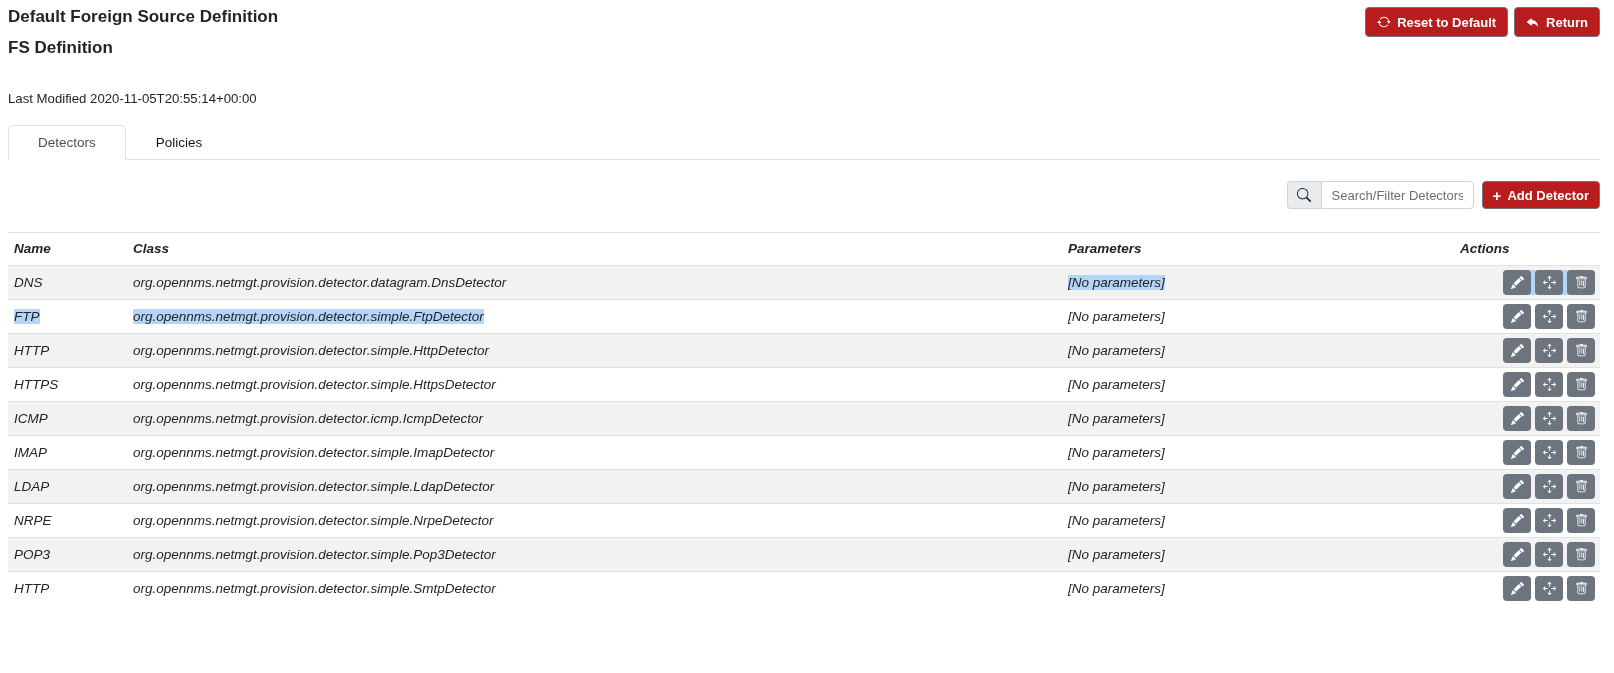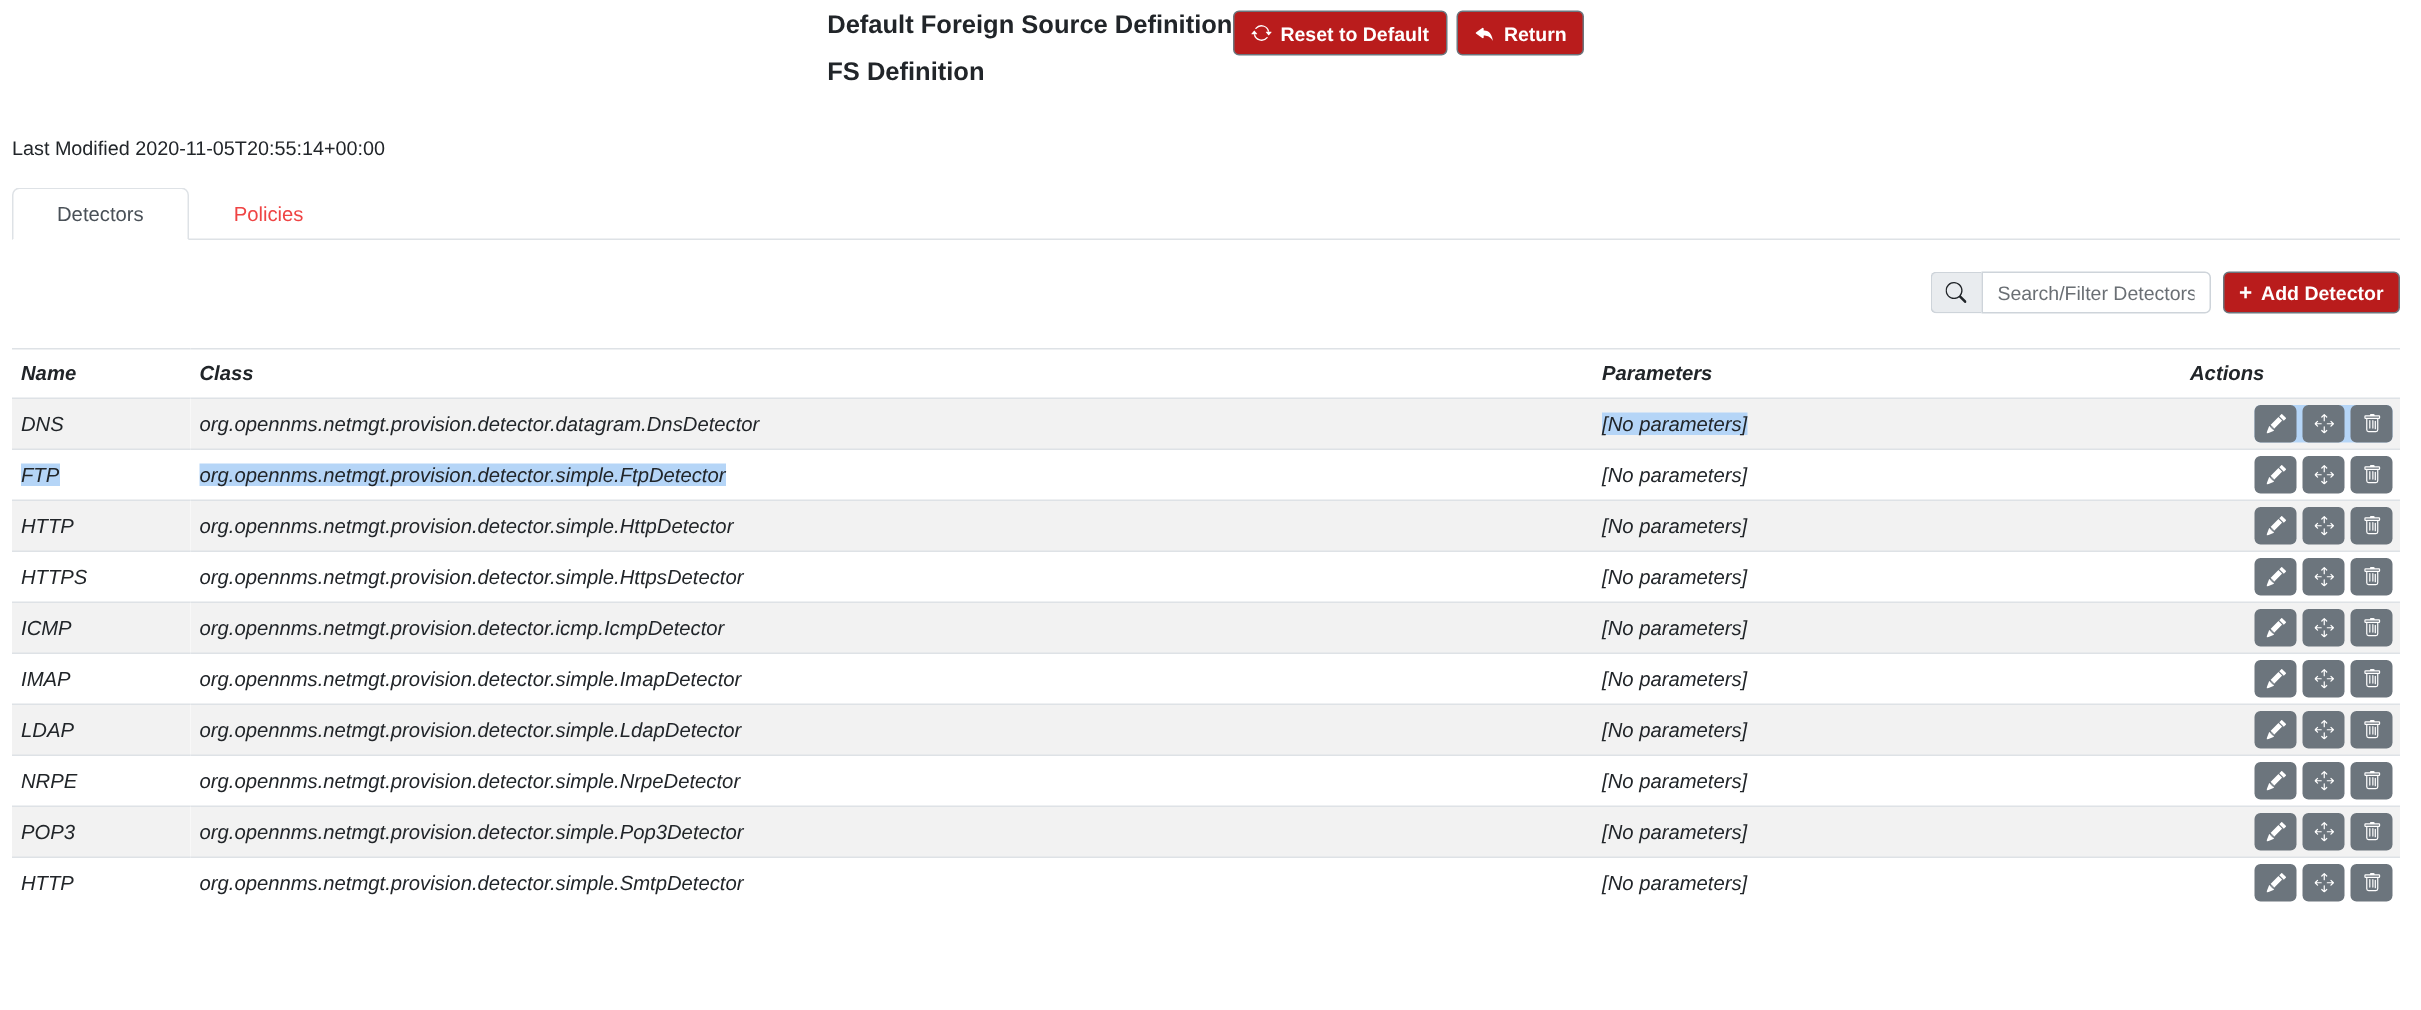"Default Foreign Source Definition" .page-header { justify-content: center -> space-between }
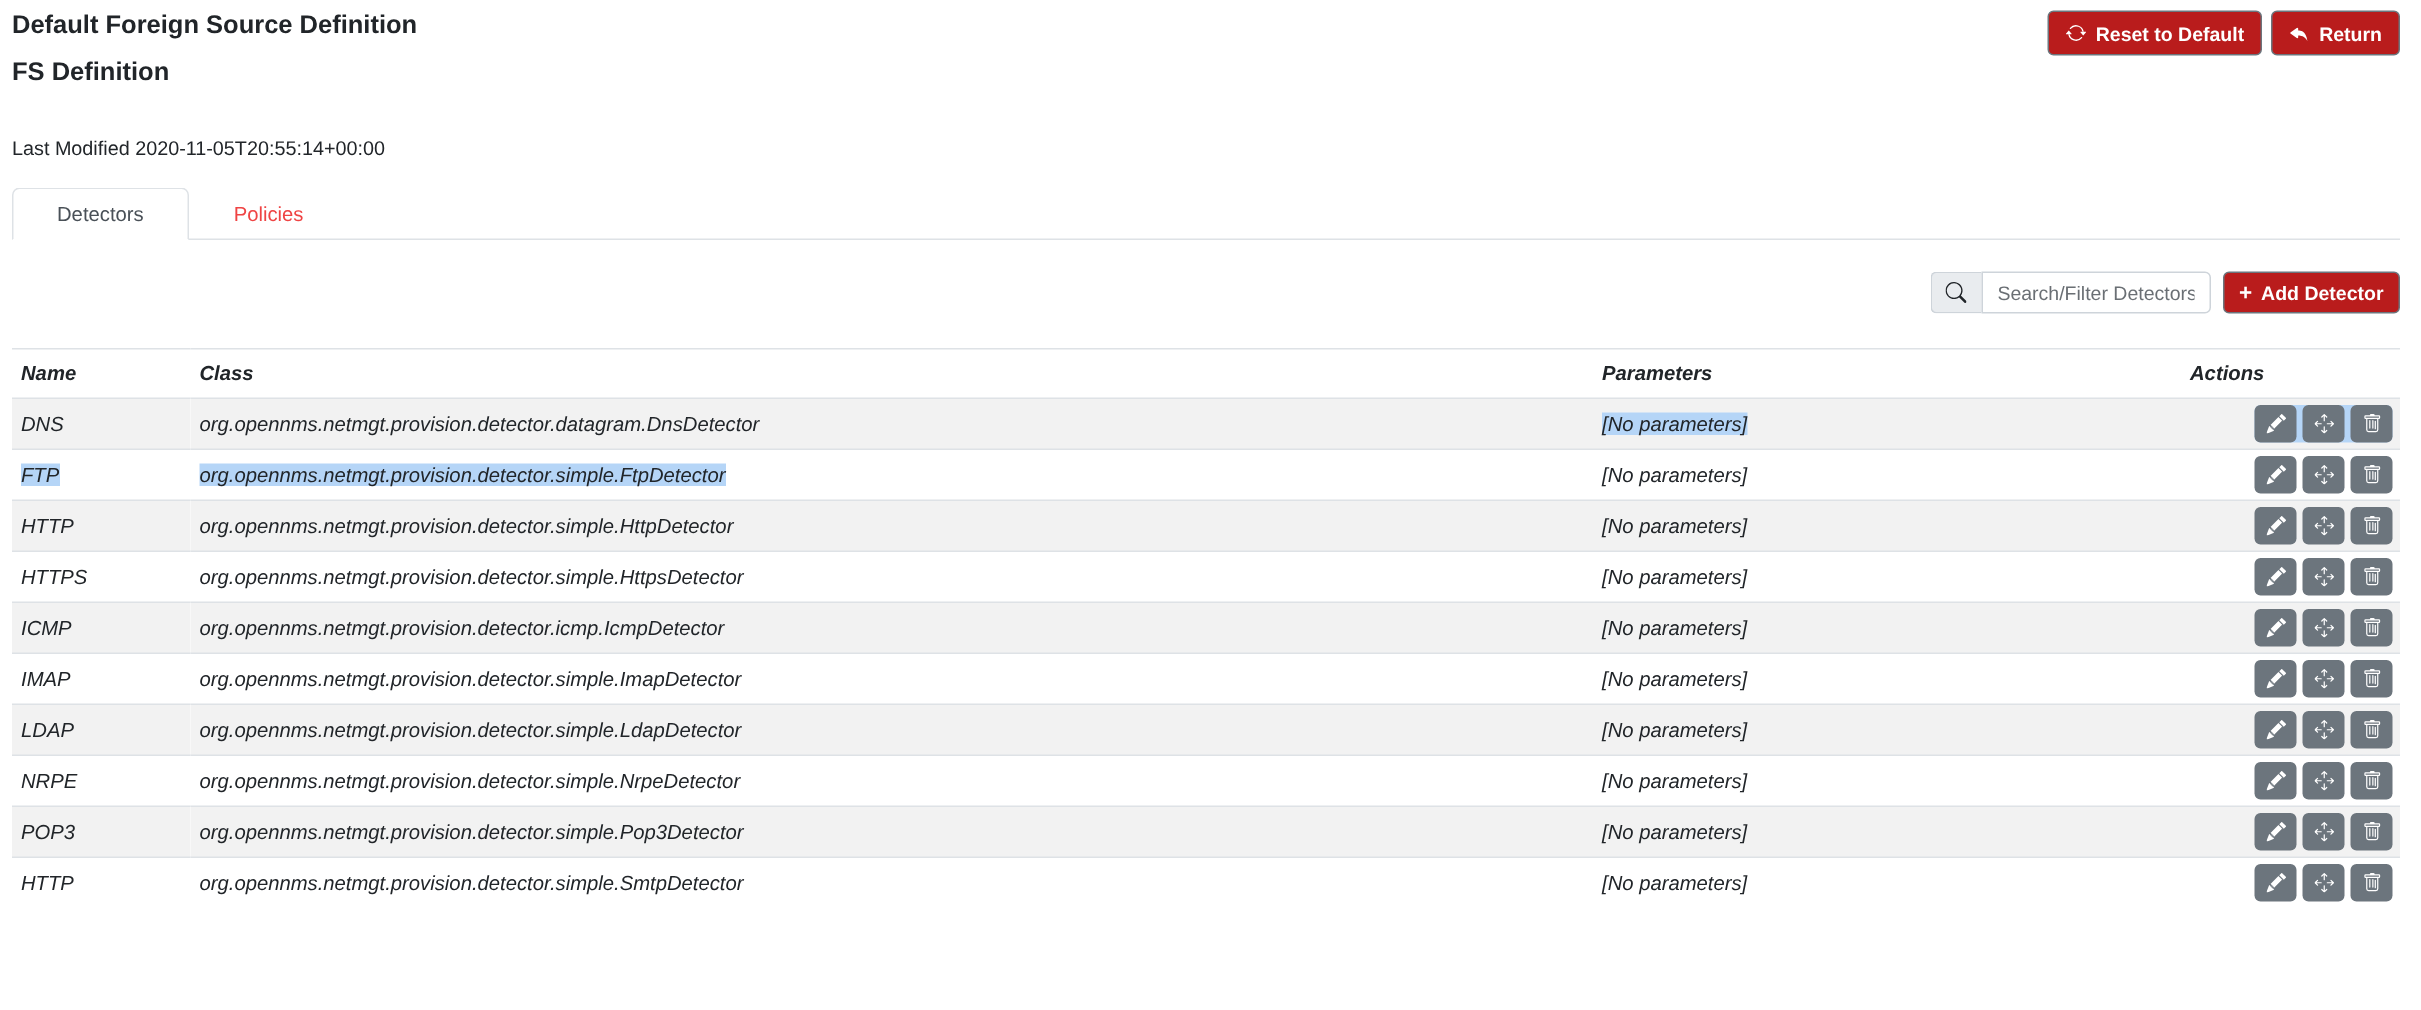"Policies" .nav-tab.inactive { color: #ef4444 -> #0f172a }
